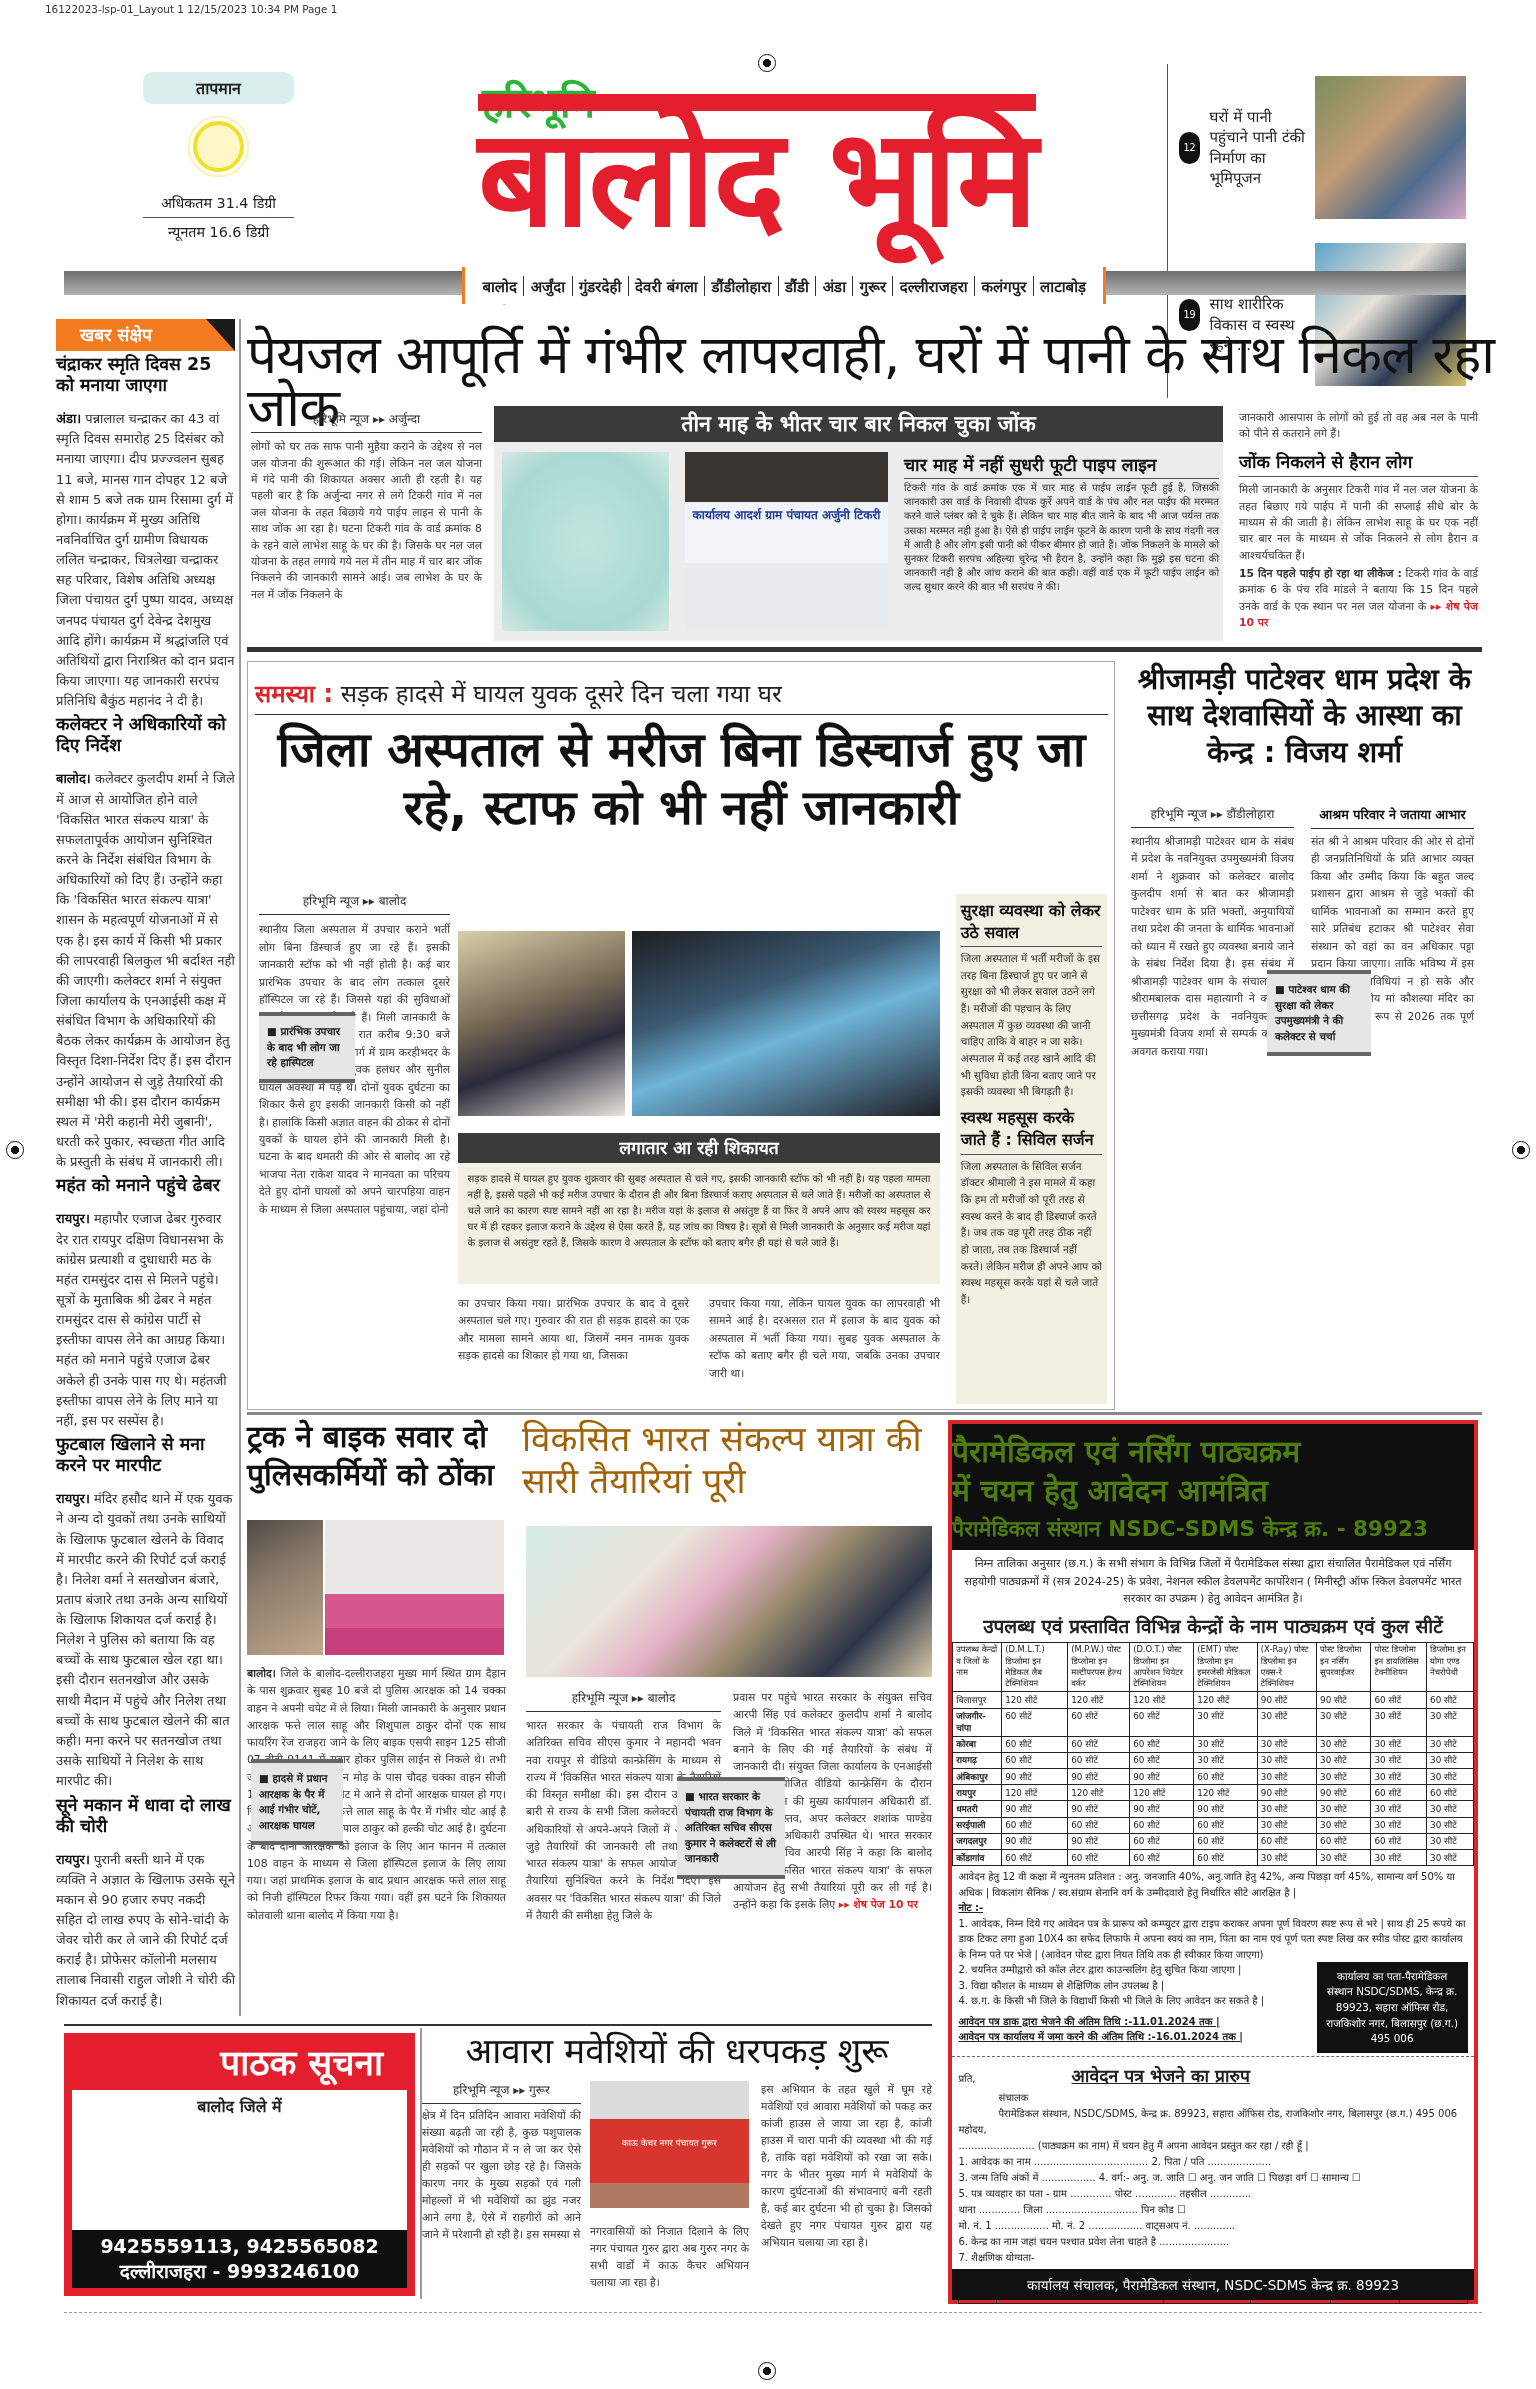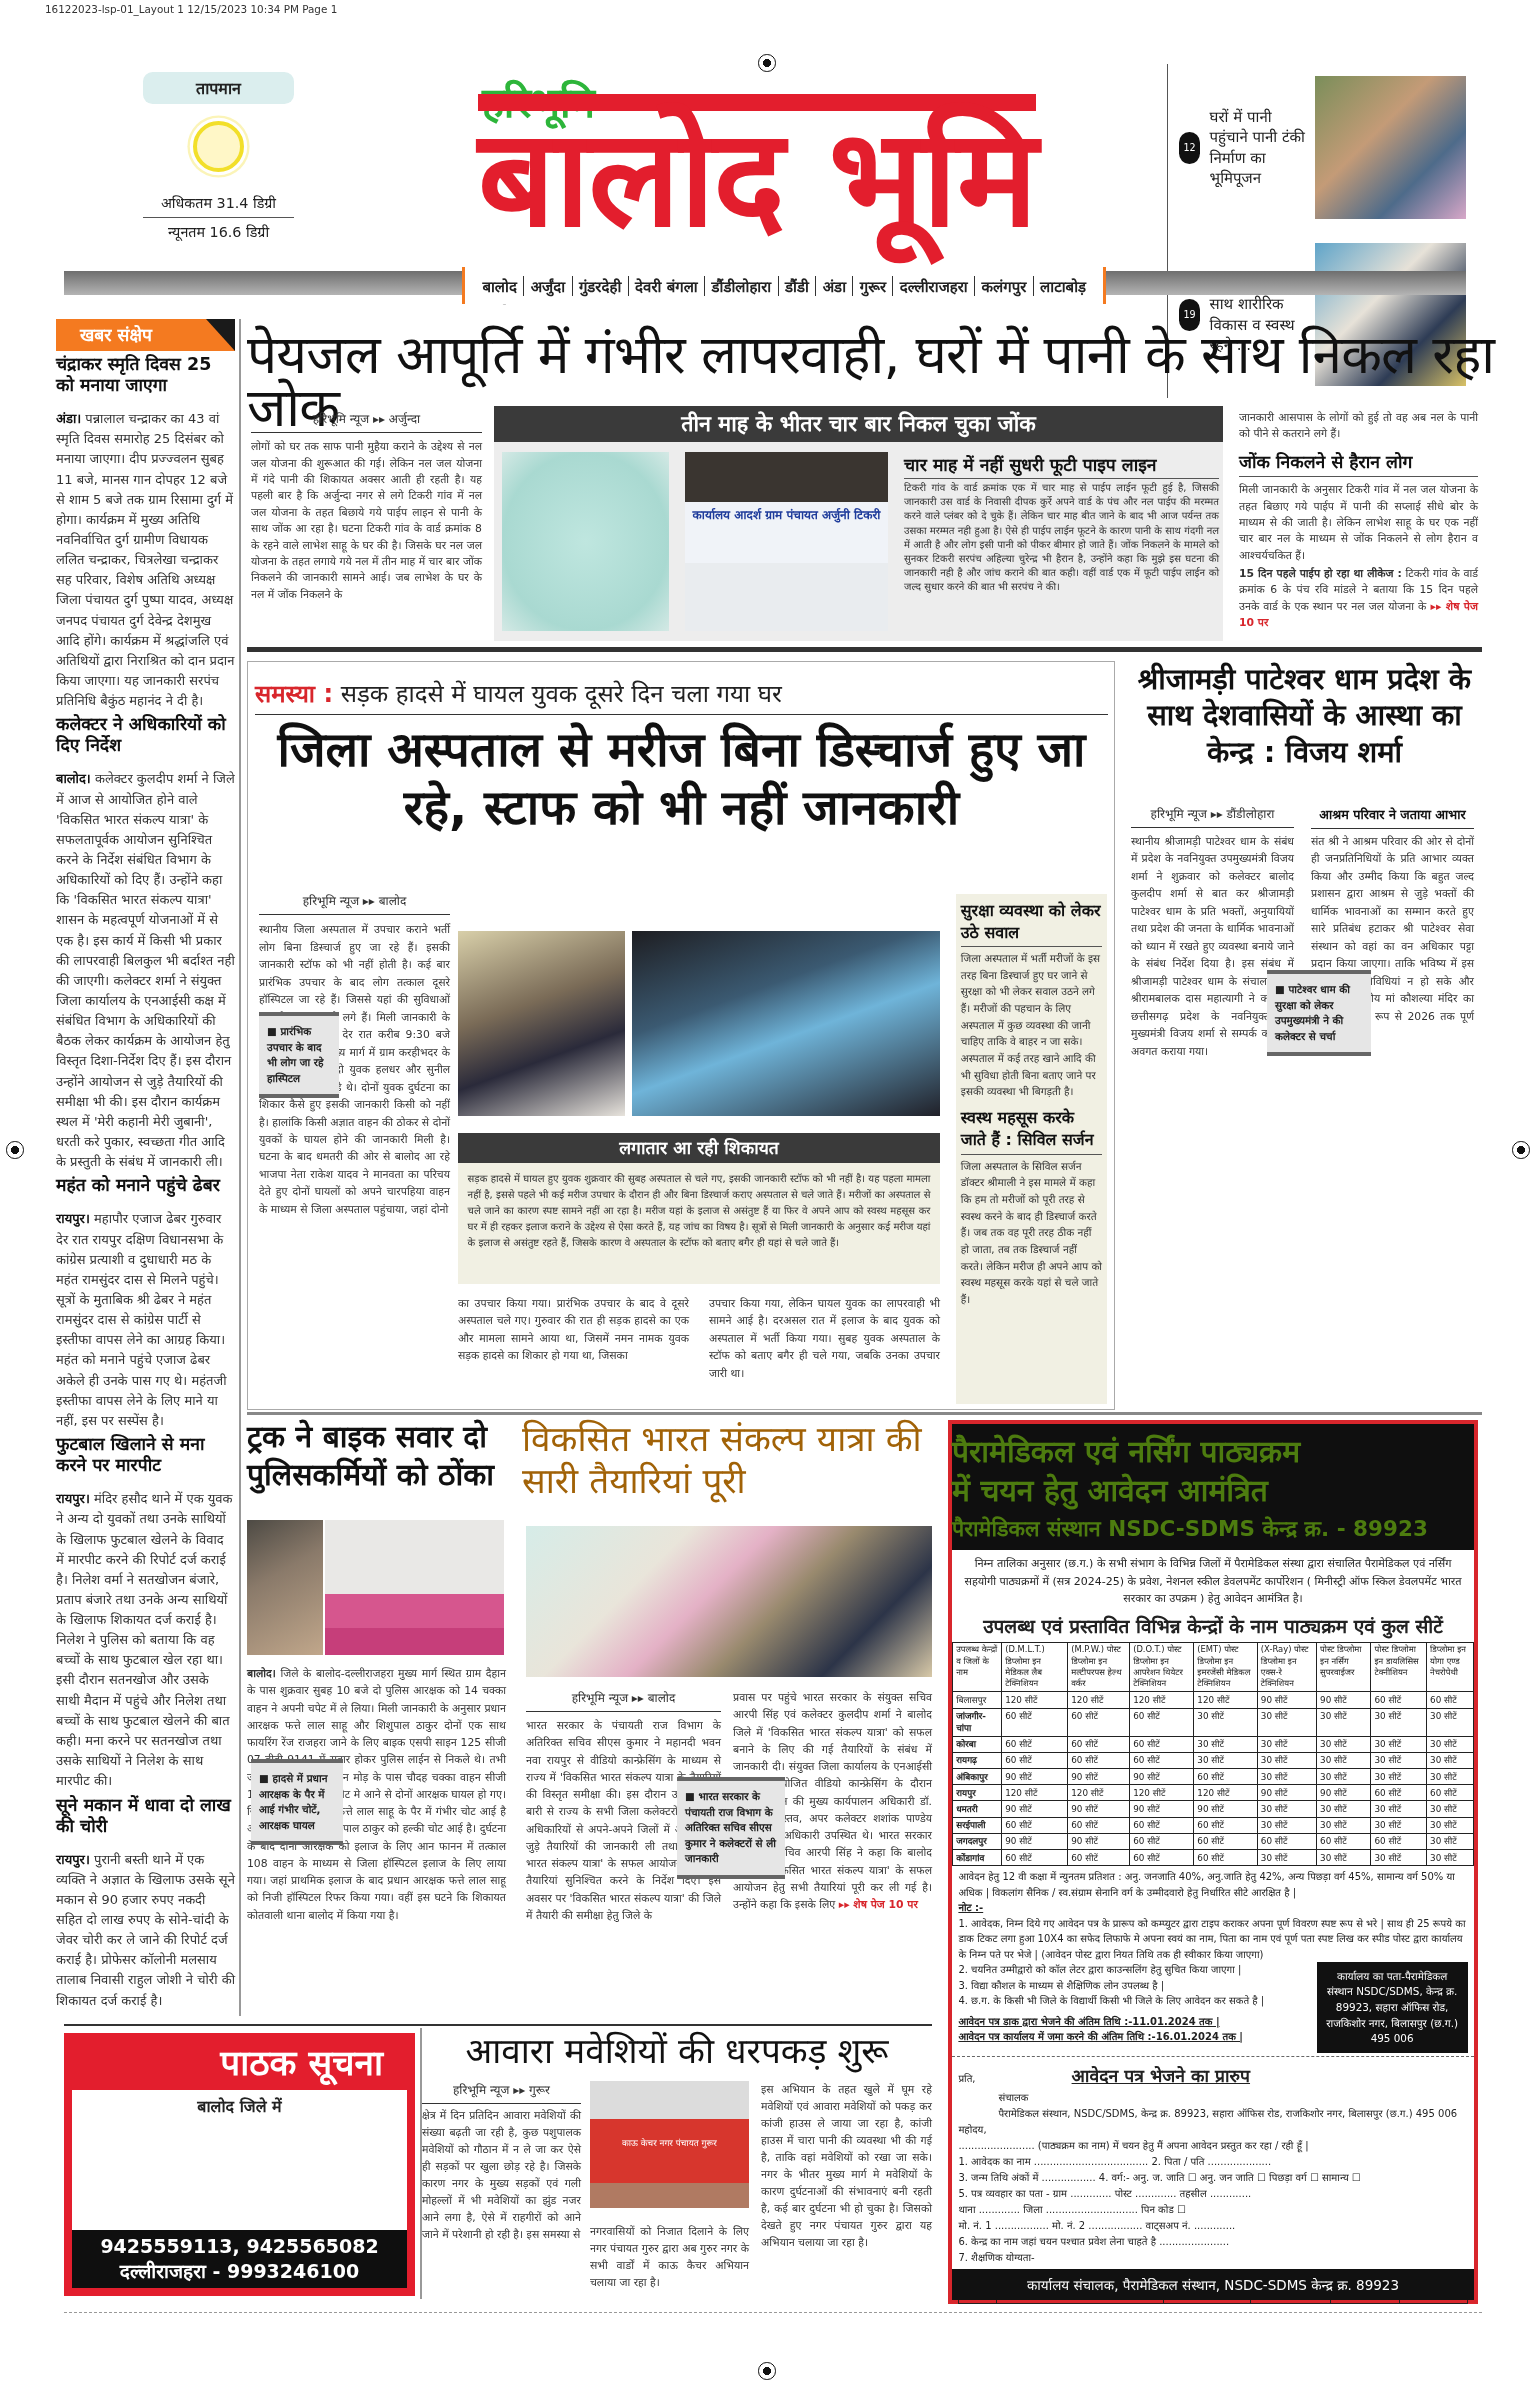"प्रारंभिक उपचार के बाद भी" div.abs { width: 80px -> 96px }
